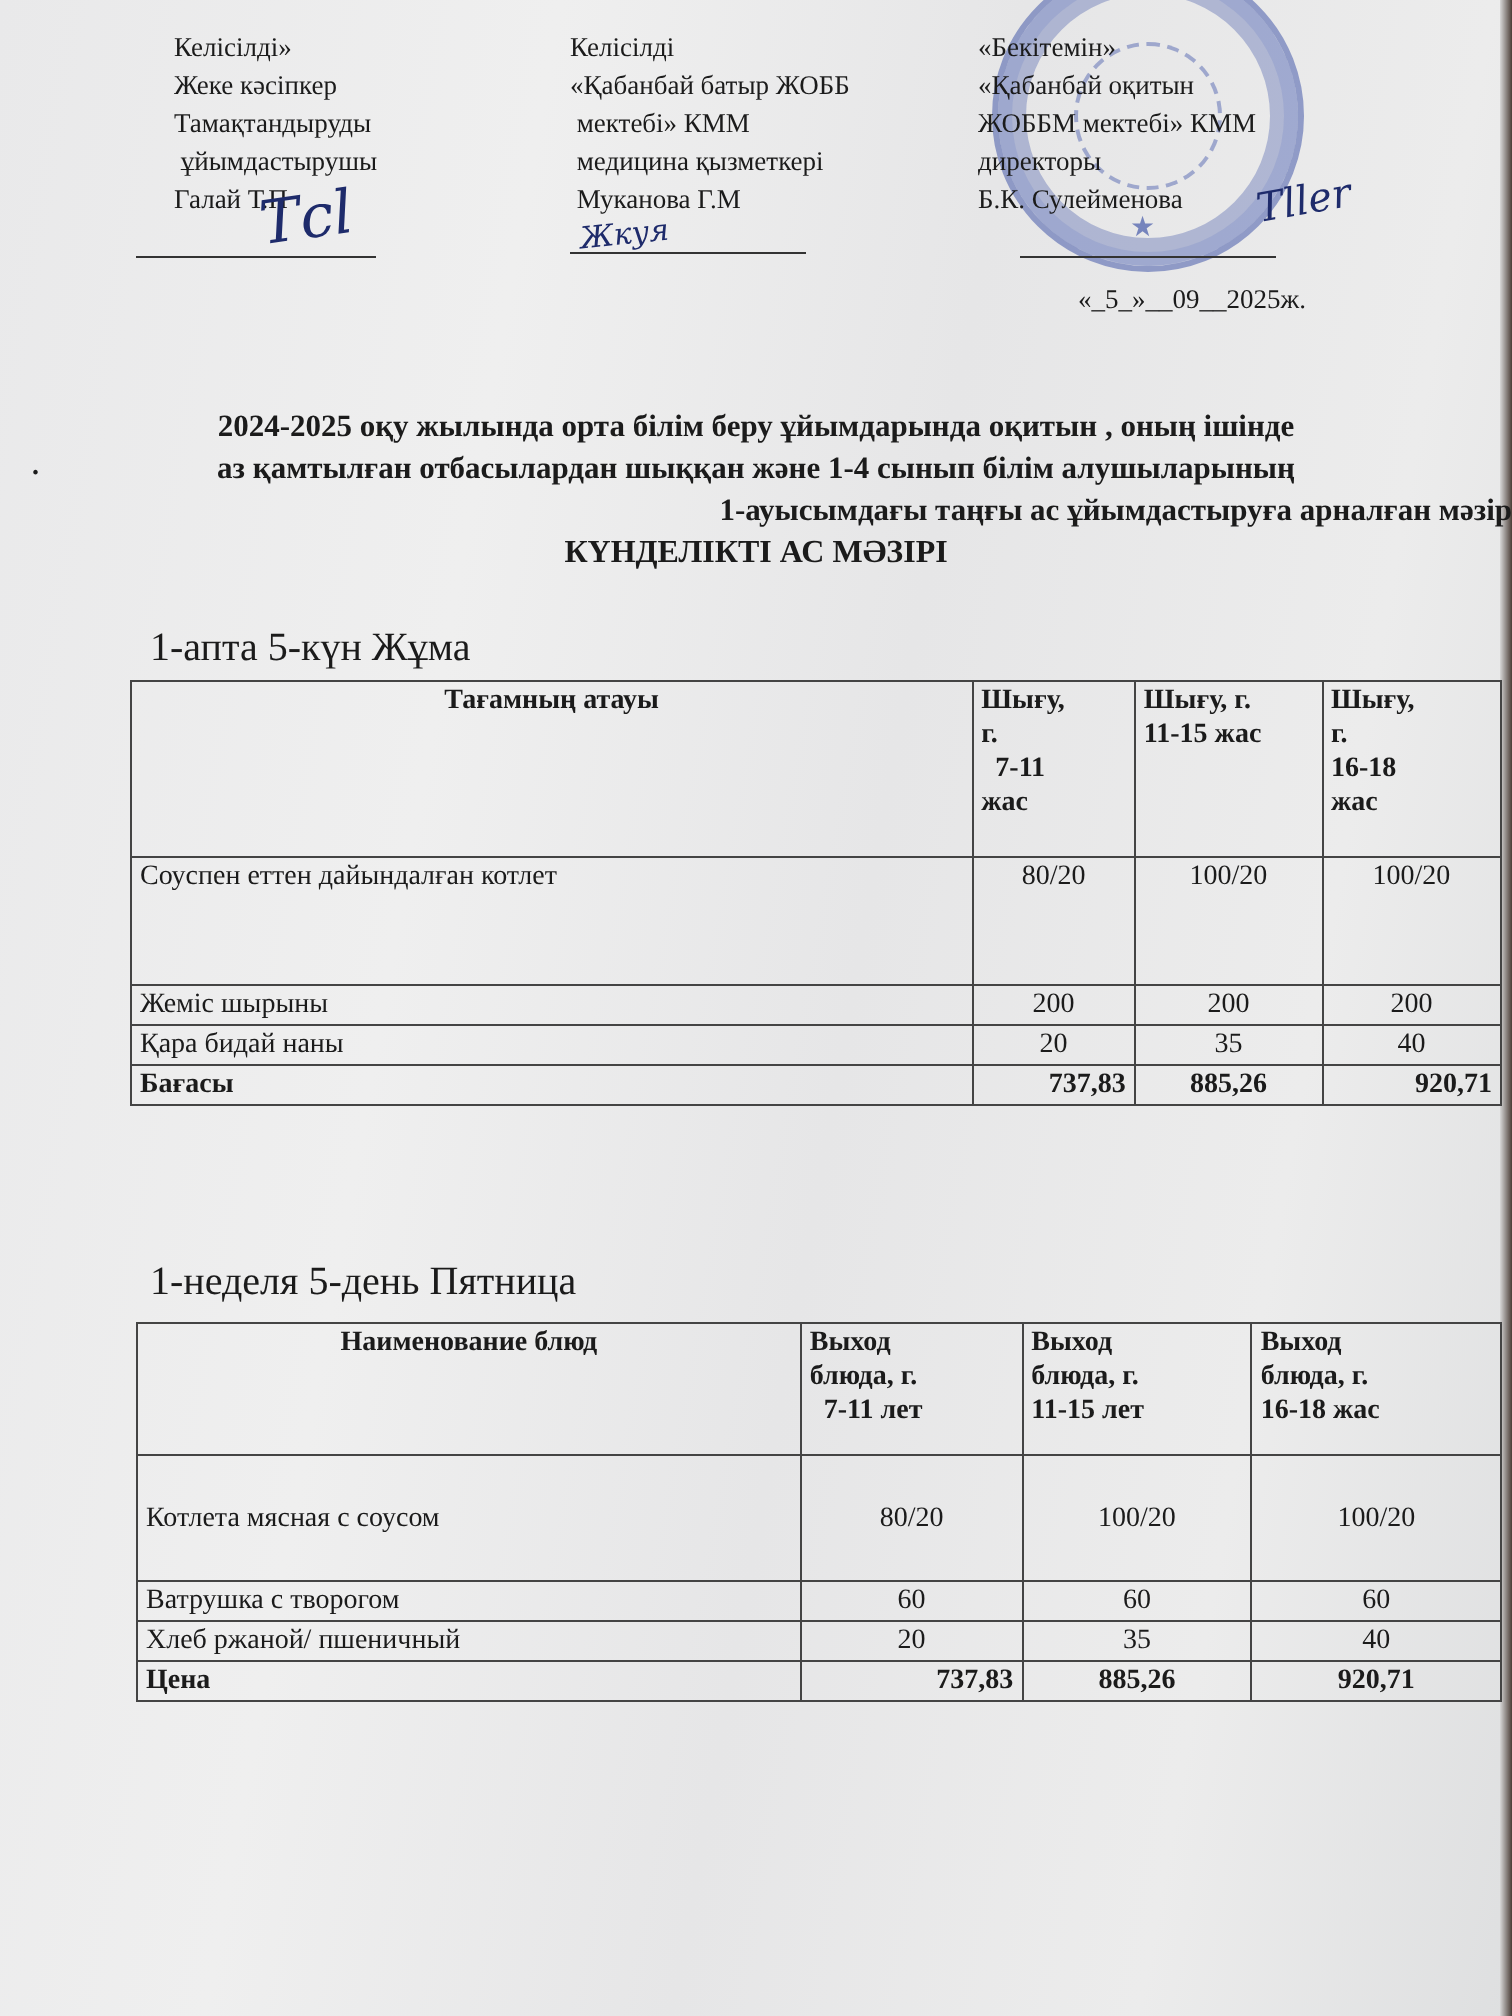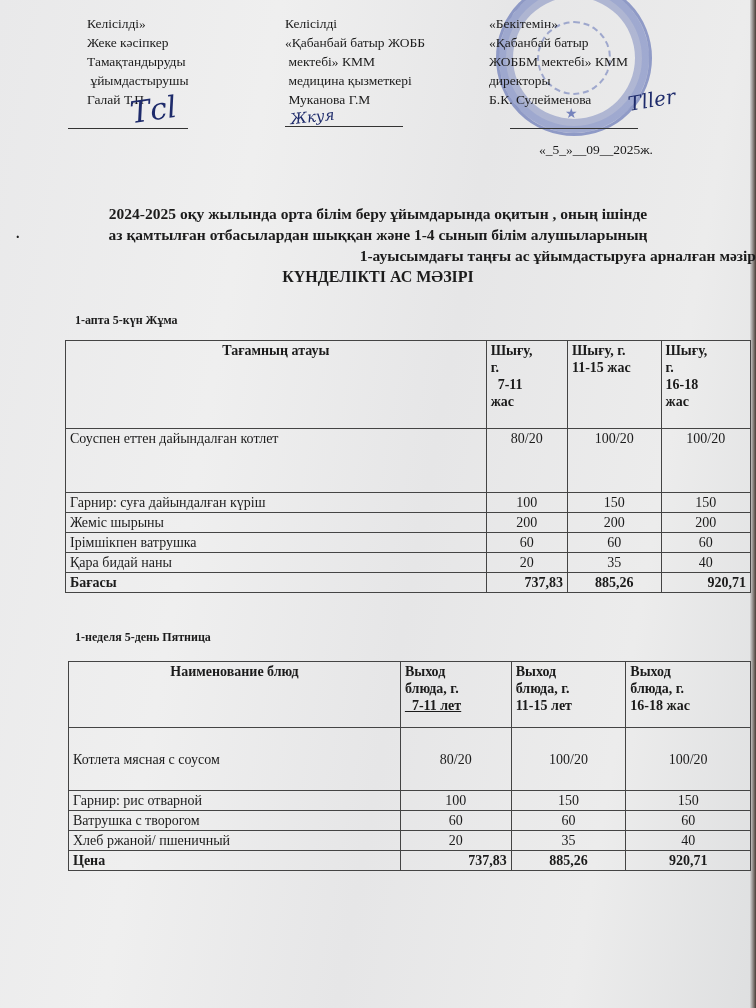"«Қабанбай батыр" div.line { text: батыр -> оқитын }
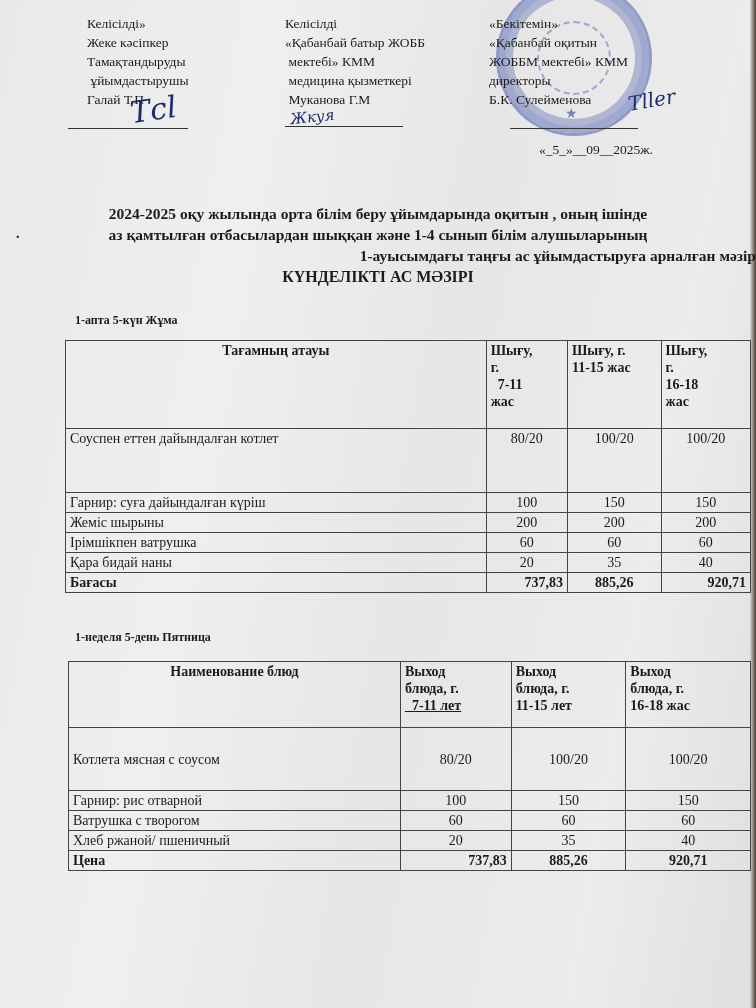"1-апта 5-күн Жұма" .day-label { font-size: 12px -> 20px; font-weight: bold -> normal }
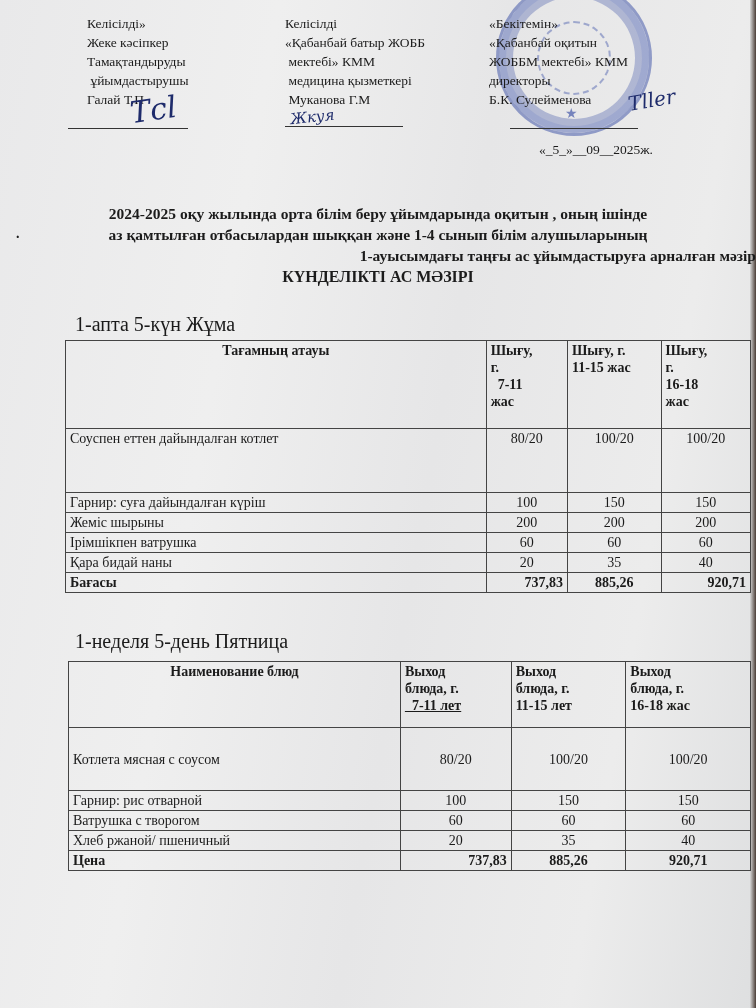"Гарнир: суға дайындалған күріш" tr { html: <tr> <td>Гарнир: суға дайындалған күріш</td> <td>100</td> <td>150</td> <td>150</td> </tr> -> none }
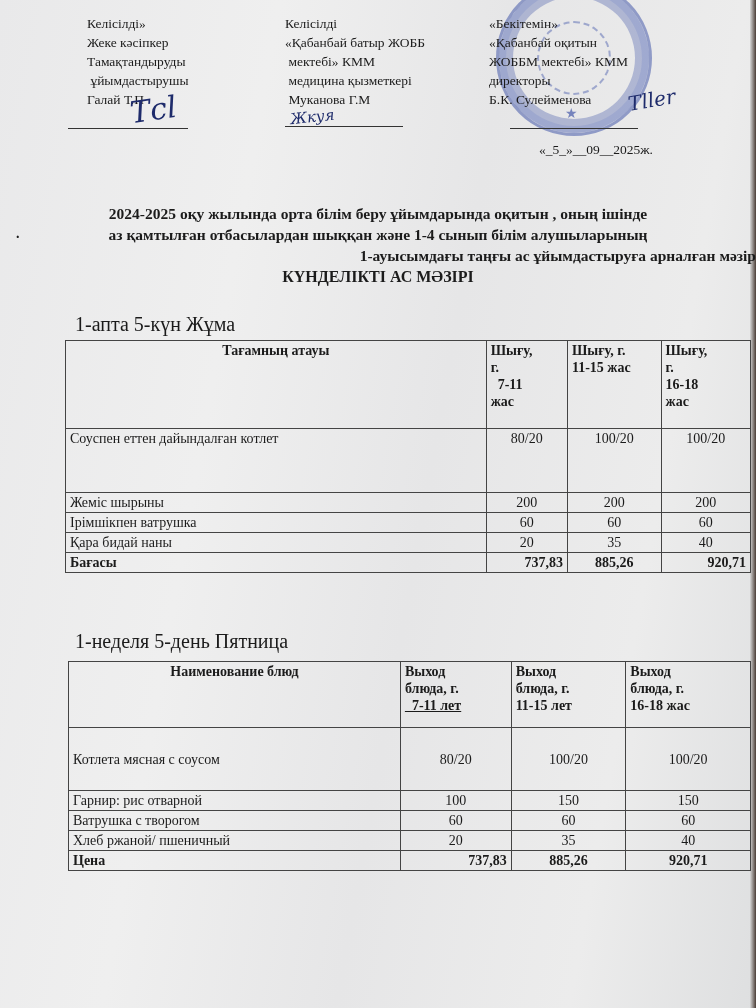"Ірімшікпен ватрушка" tr { html: <tr> <td>Ірімшікпен ватрушка</td> <td>60</td> <td>60</td> <td>60</td> </tr> -> none }
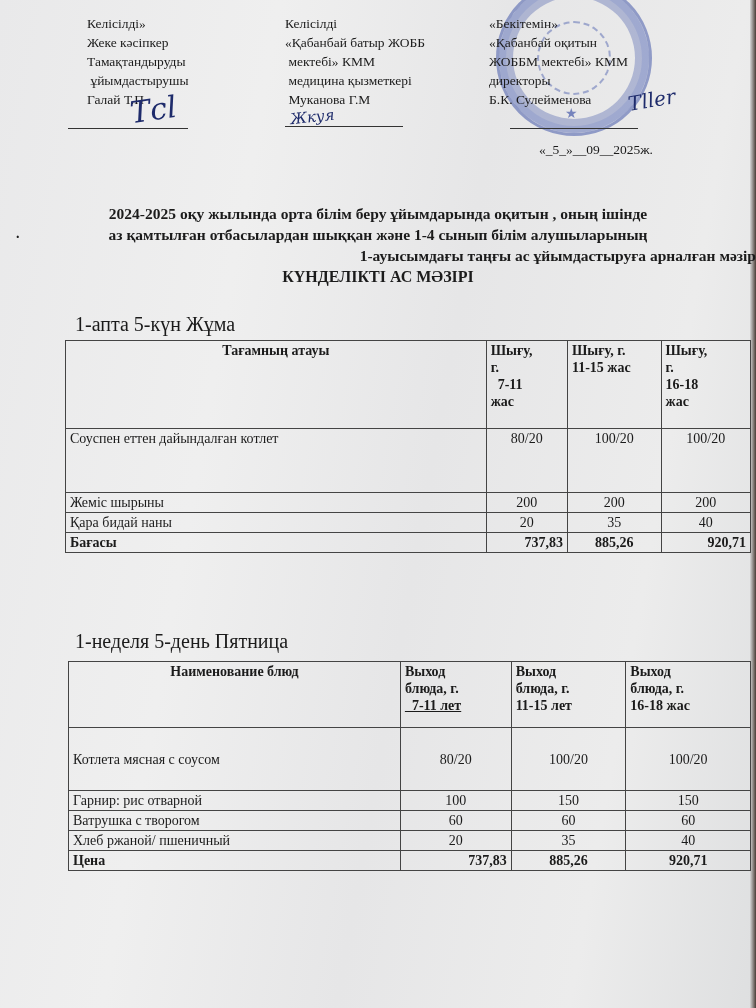"7-11 лет" div { text-decoration: underline -> none }
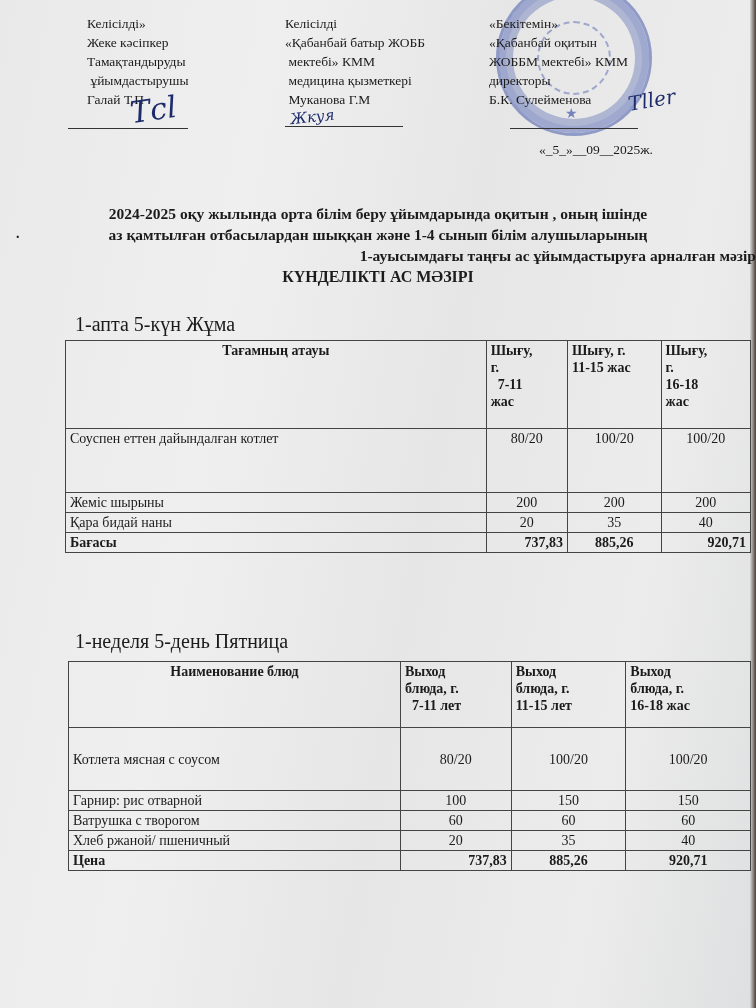"Гарнир: рис отварной" tr { html: <tr> <td>Гарнир: рис отварной</td> <td>100</td> <td>150</td> <td>150</td> </tr> -> none }
